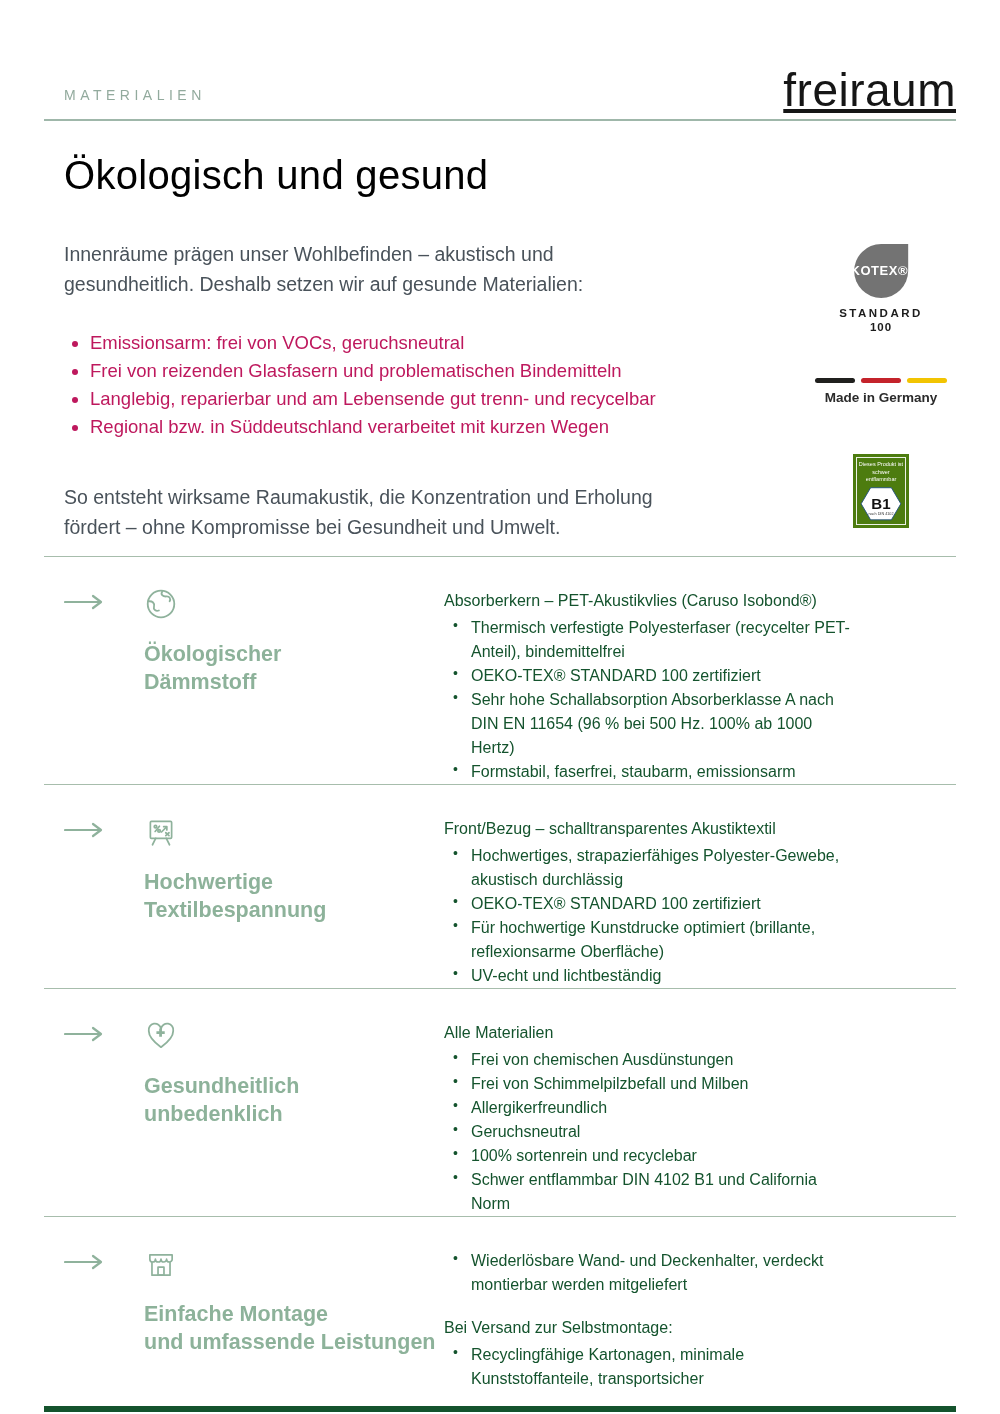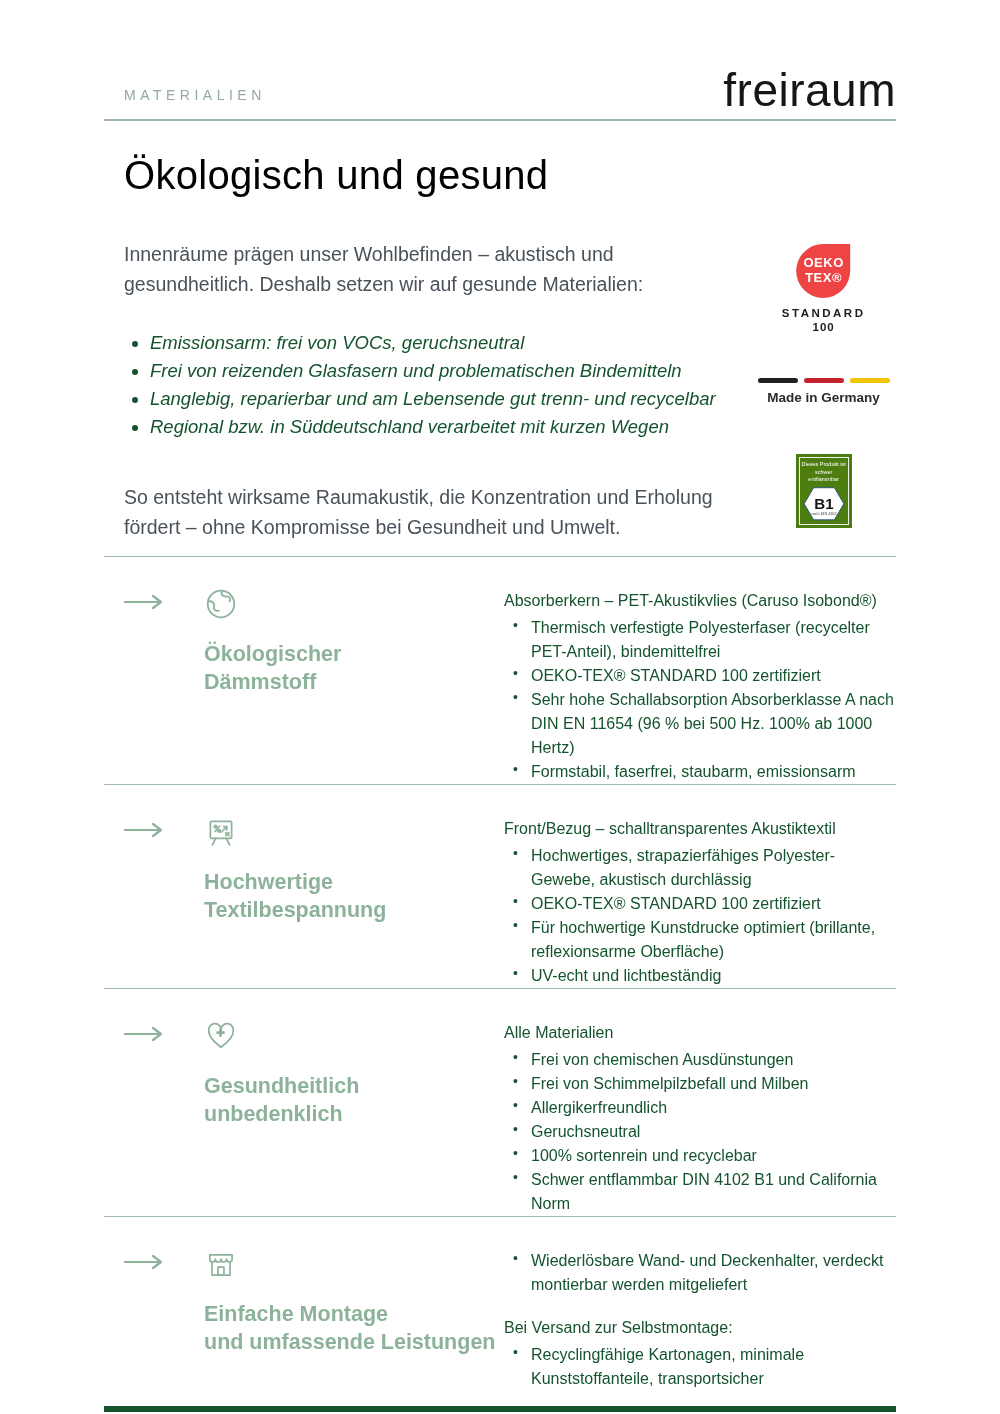"MATERIALIEN" .page { padding: 0 104px -> 0 44px }
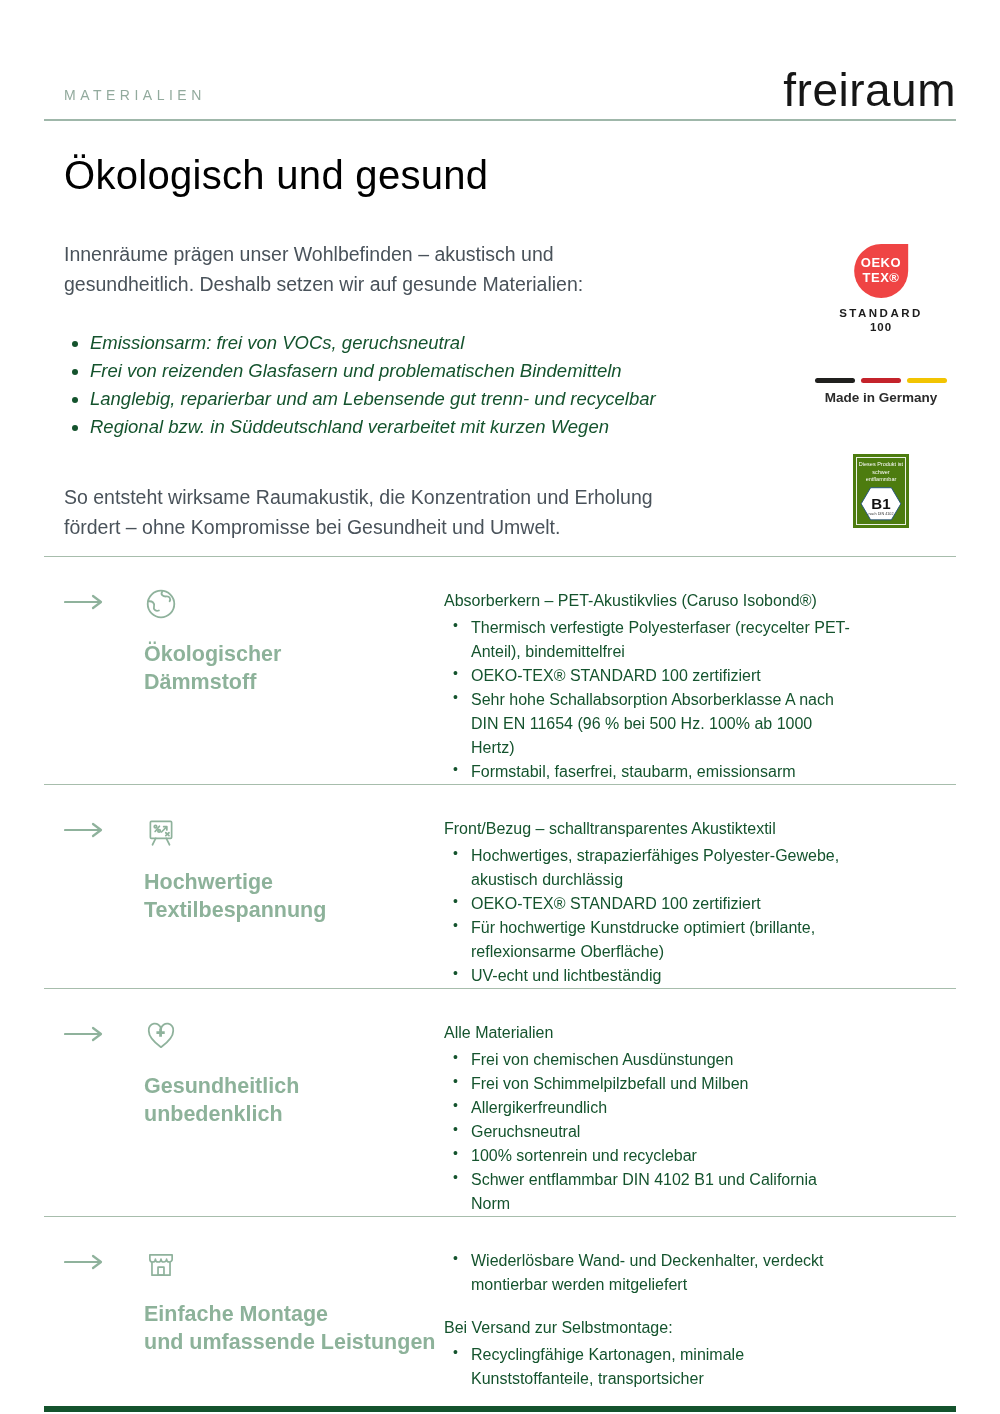"freiraum" .logo { text-decoration: none -> underline }
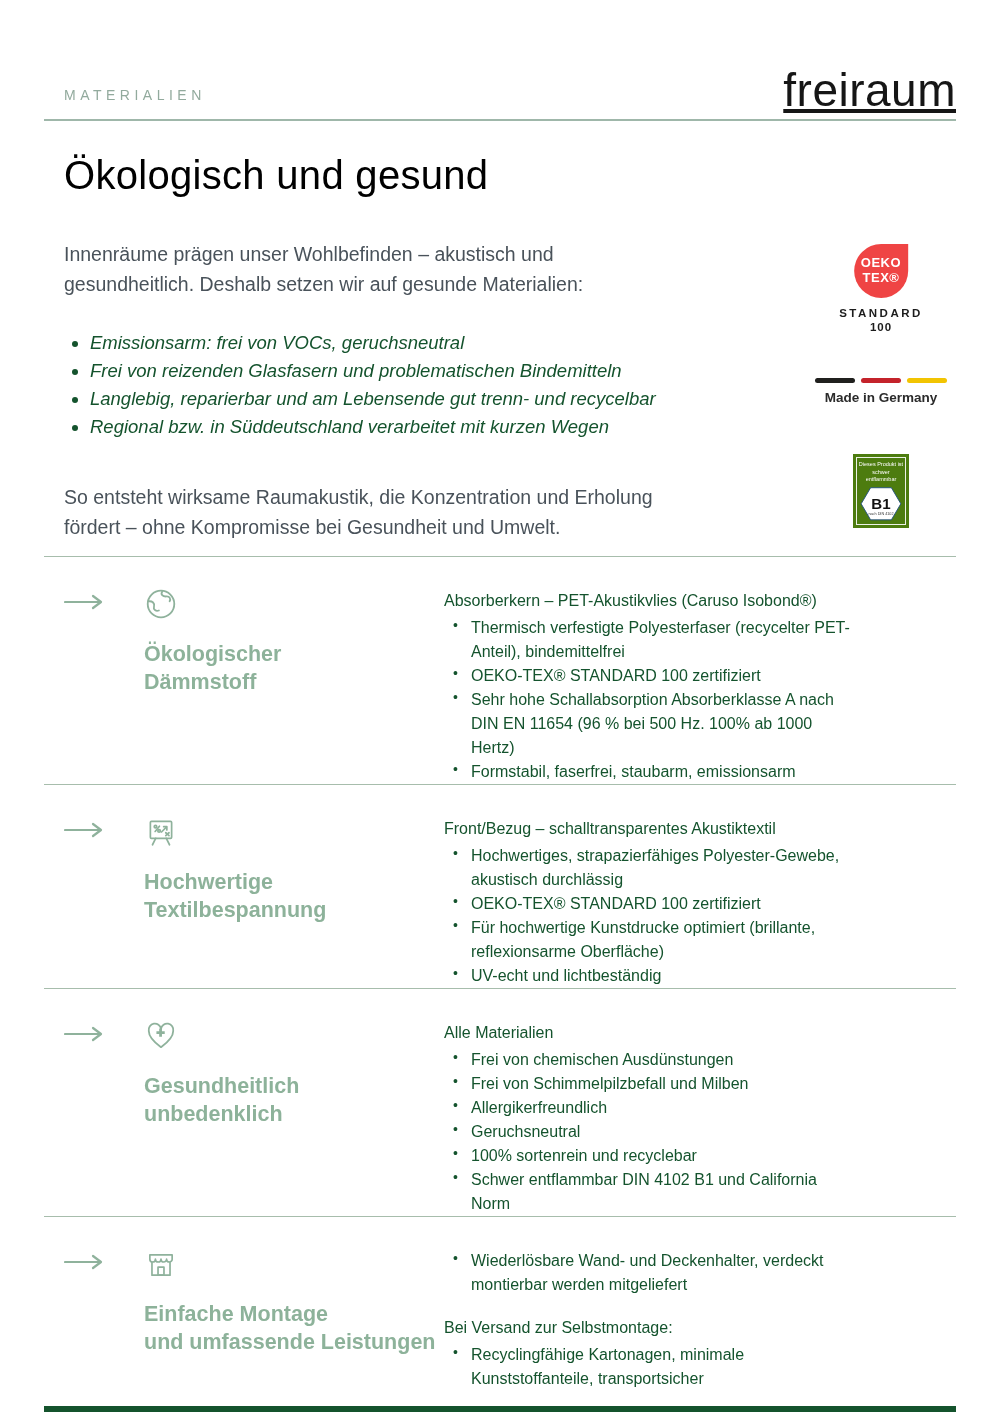"OEKO" .oeko-drop { background: #ef4444 -> #737373; flex-direction: column -> row; justify-content: center -> flex-end }
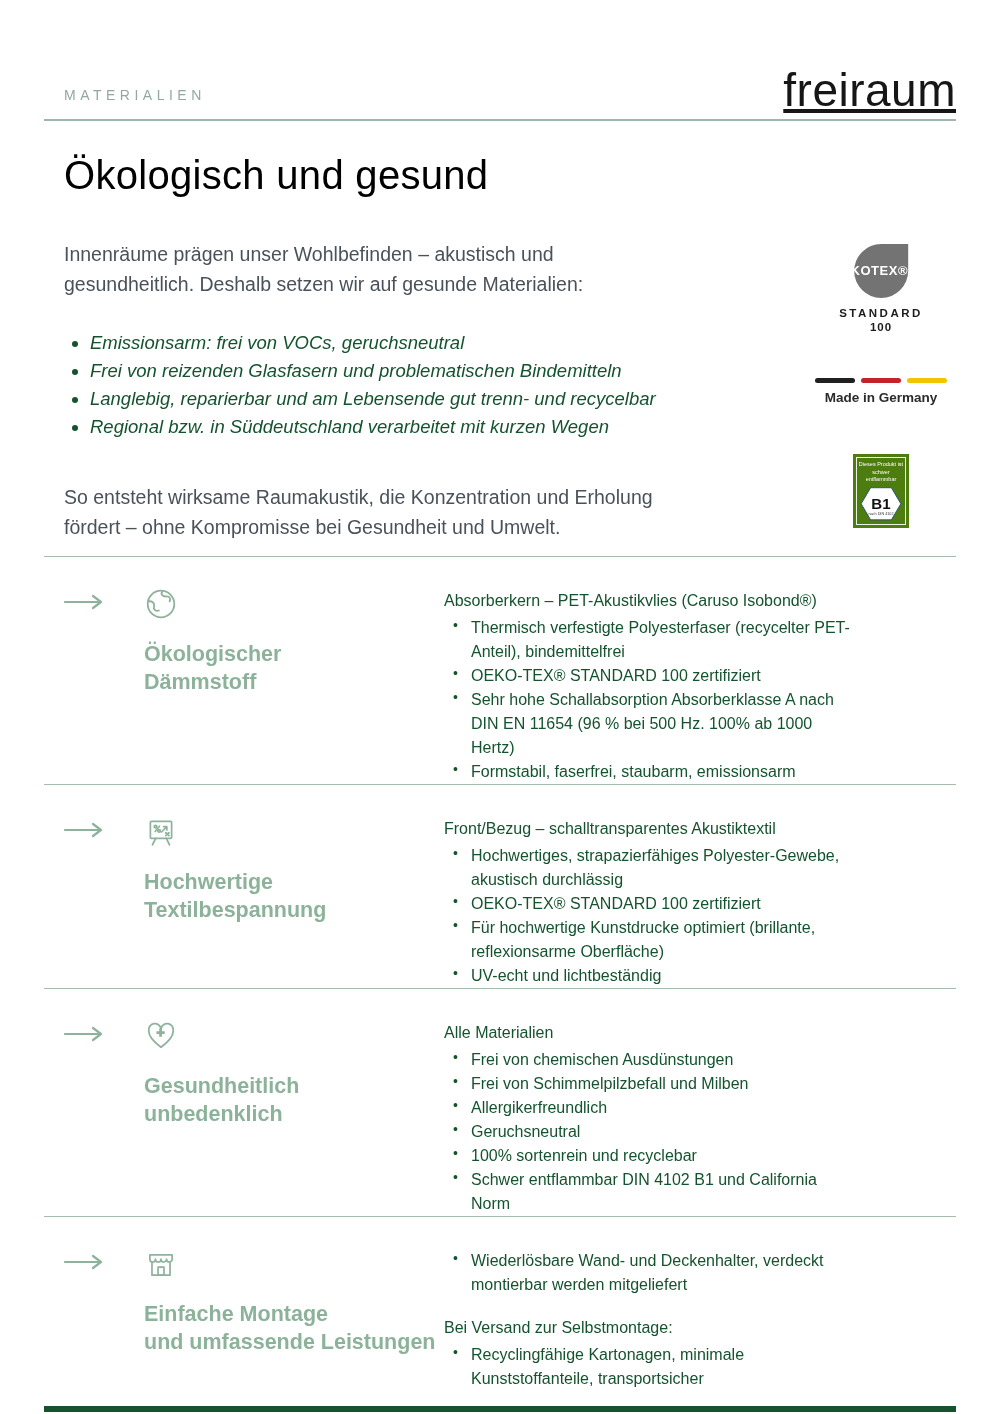"Emissionsarm: frei von VOCs," .intro-list li { color: #14532d -> #be185d; font-style: italic -> none }
